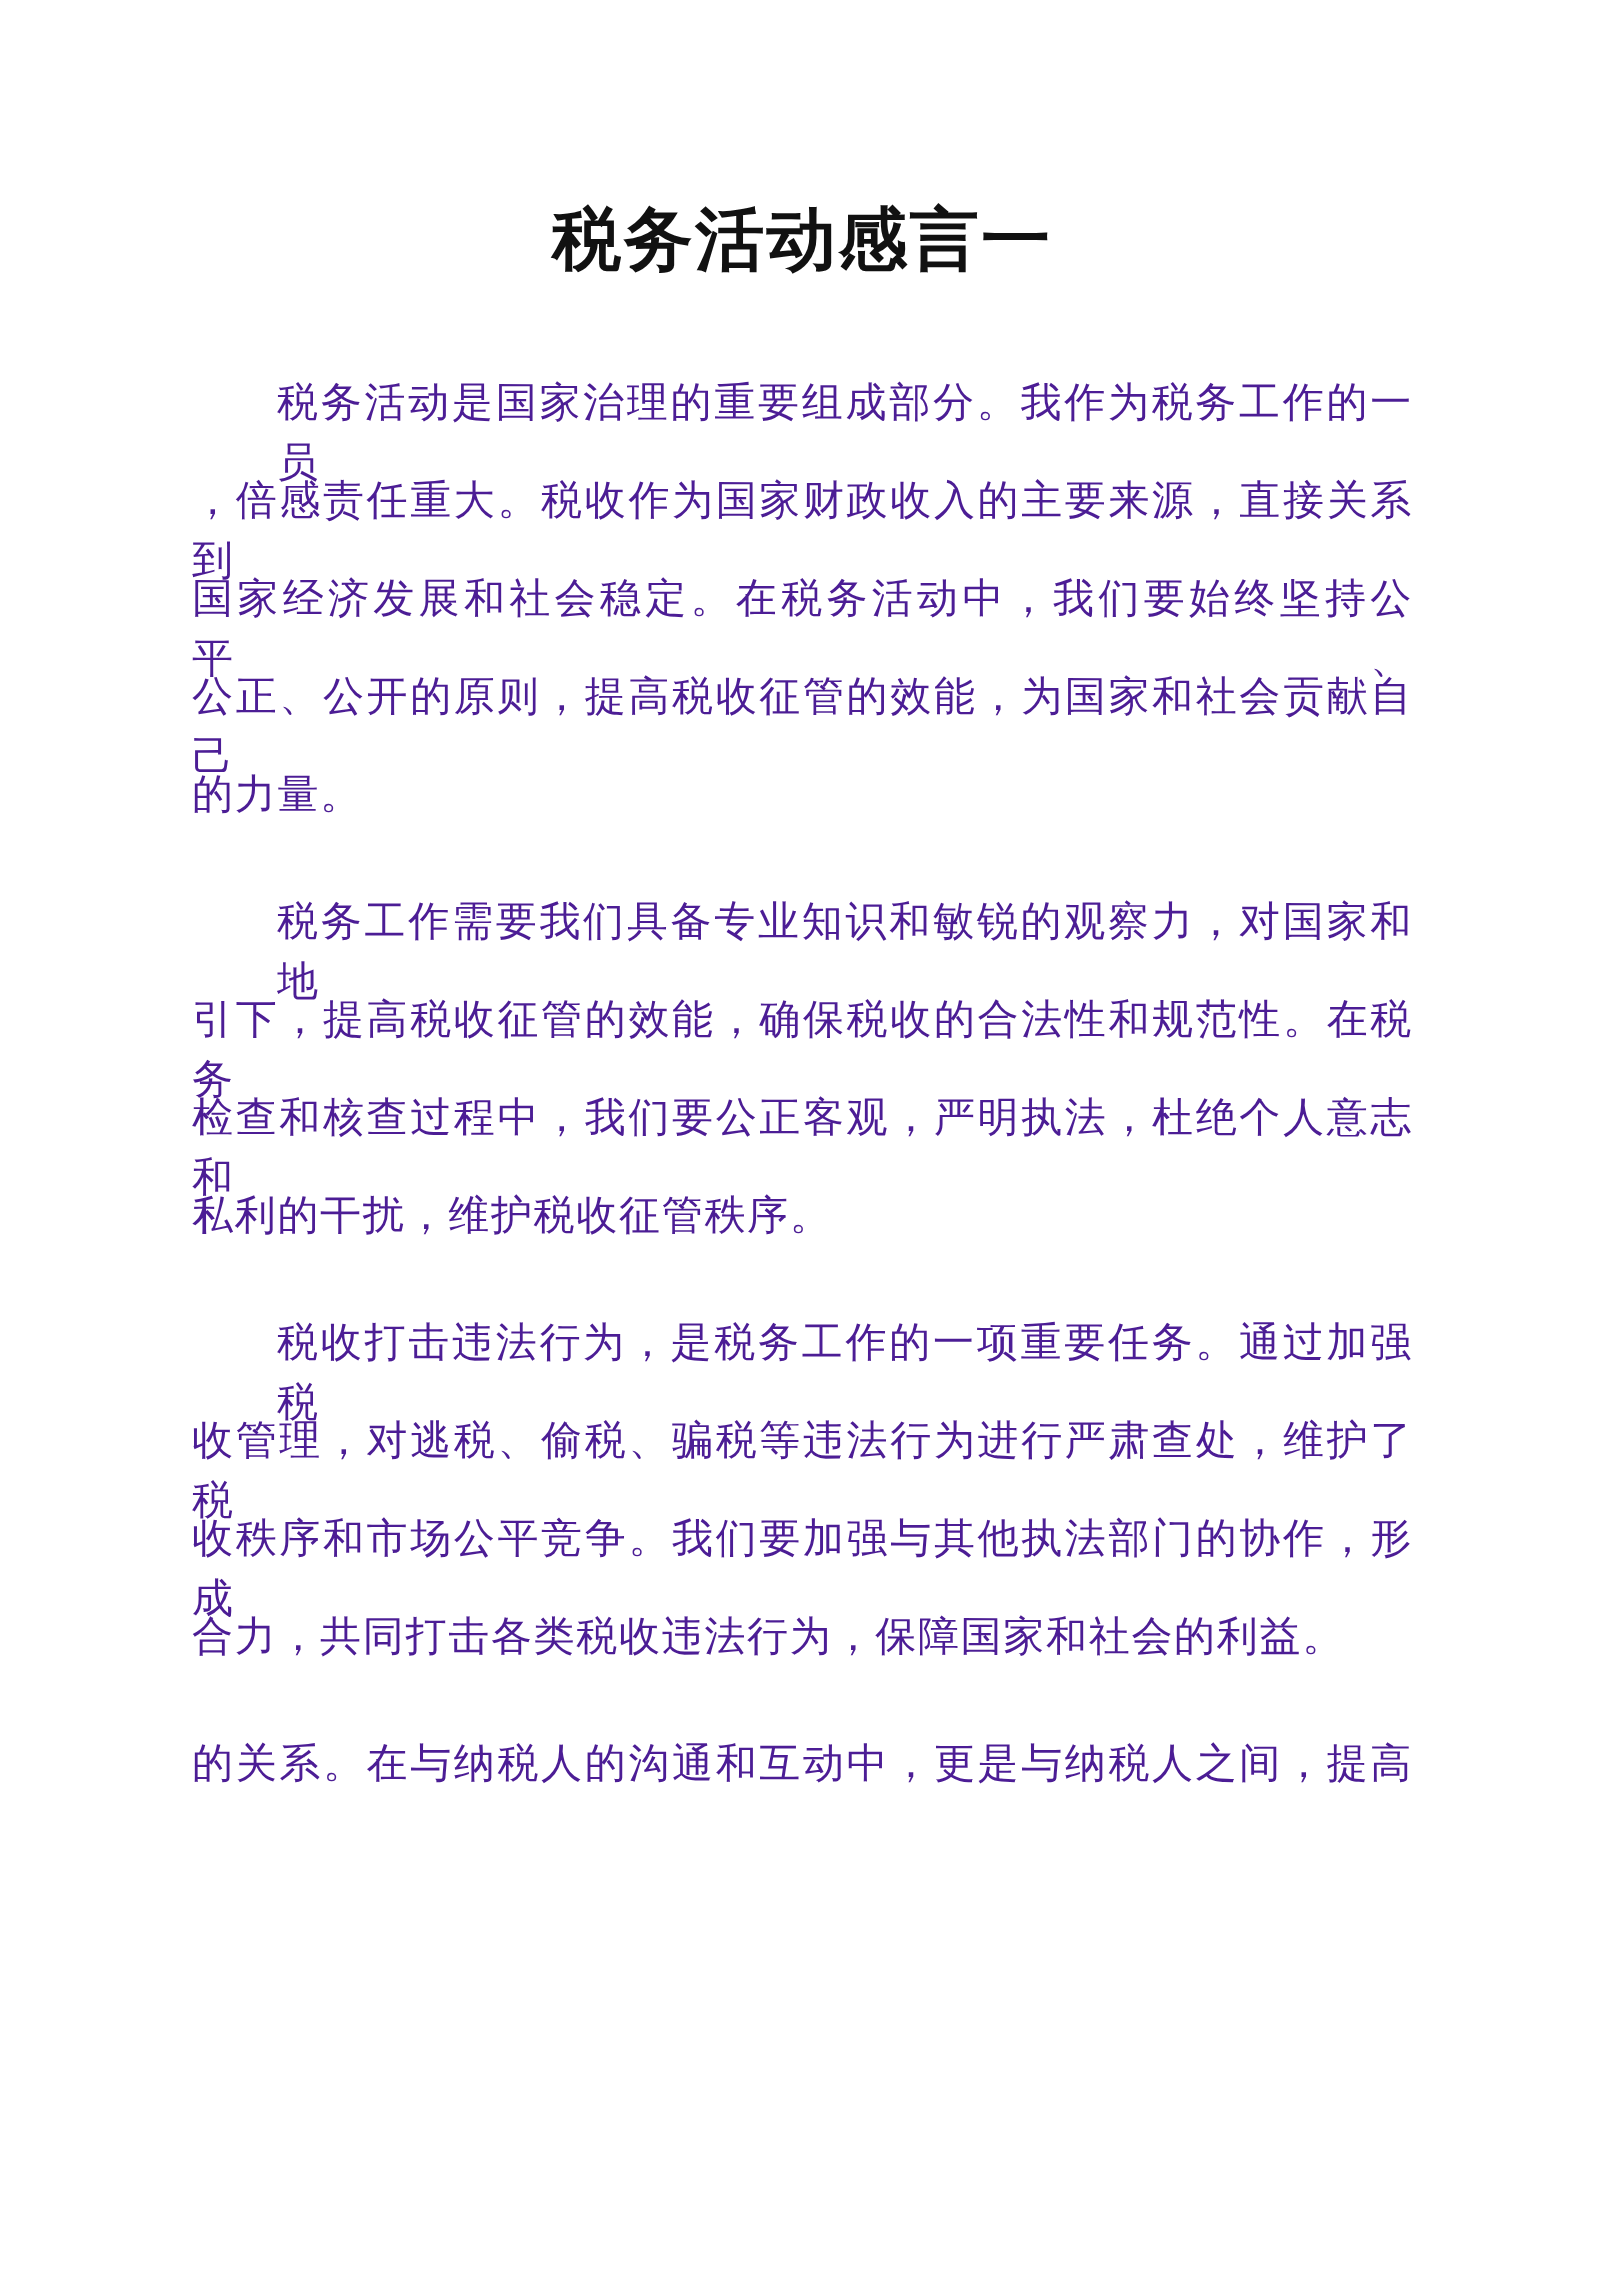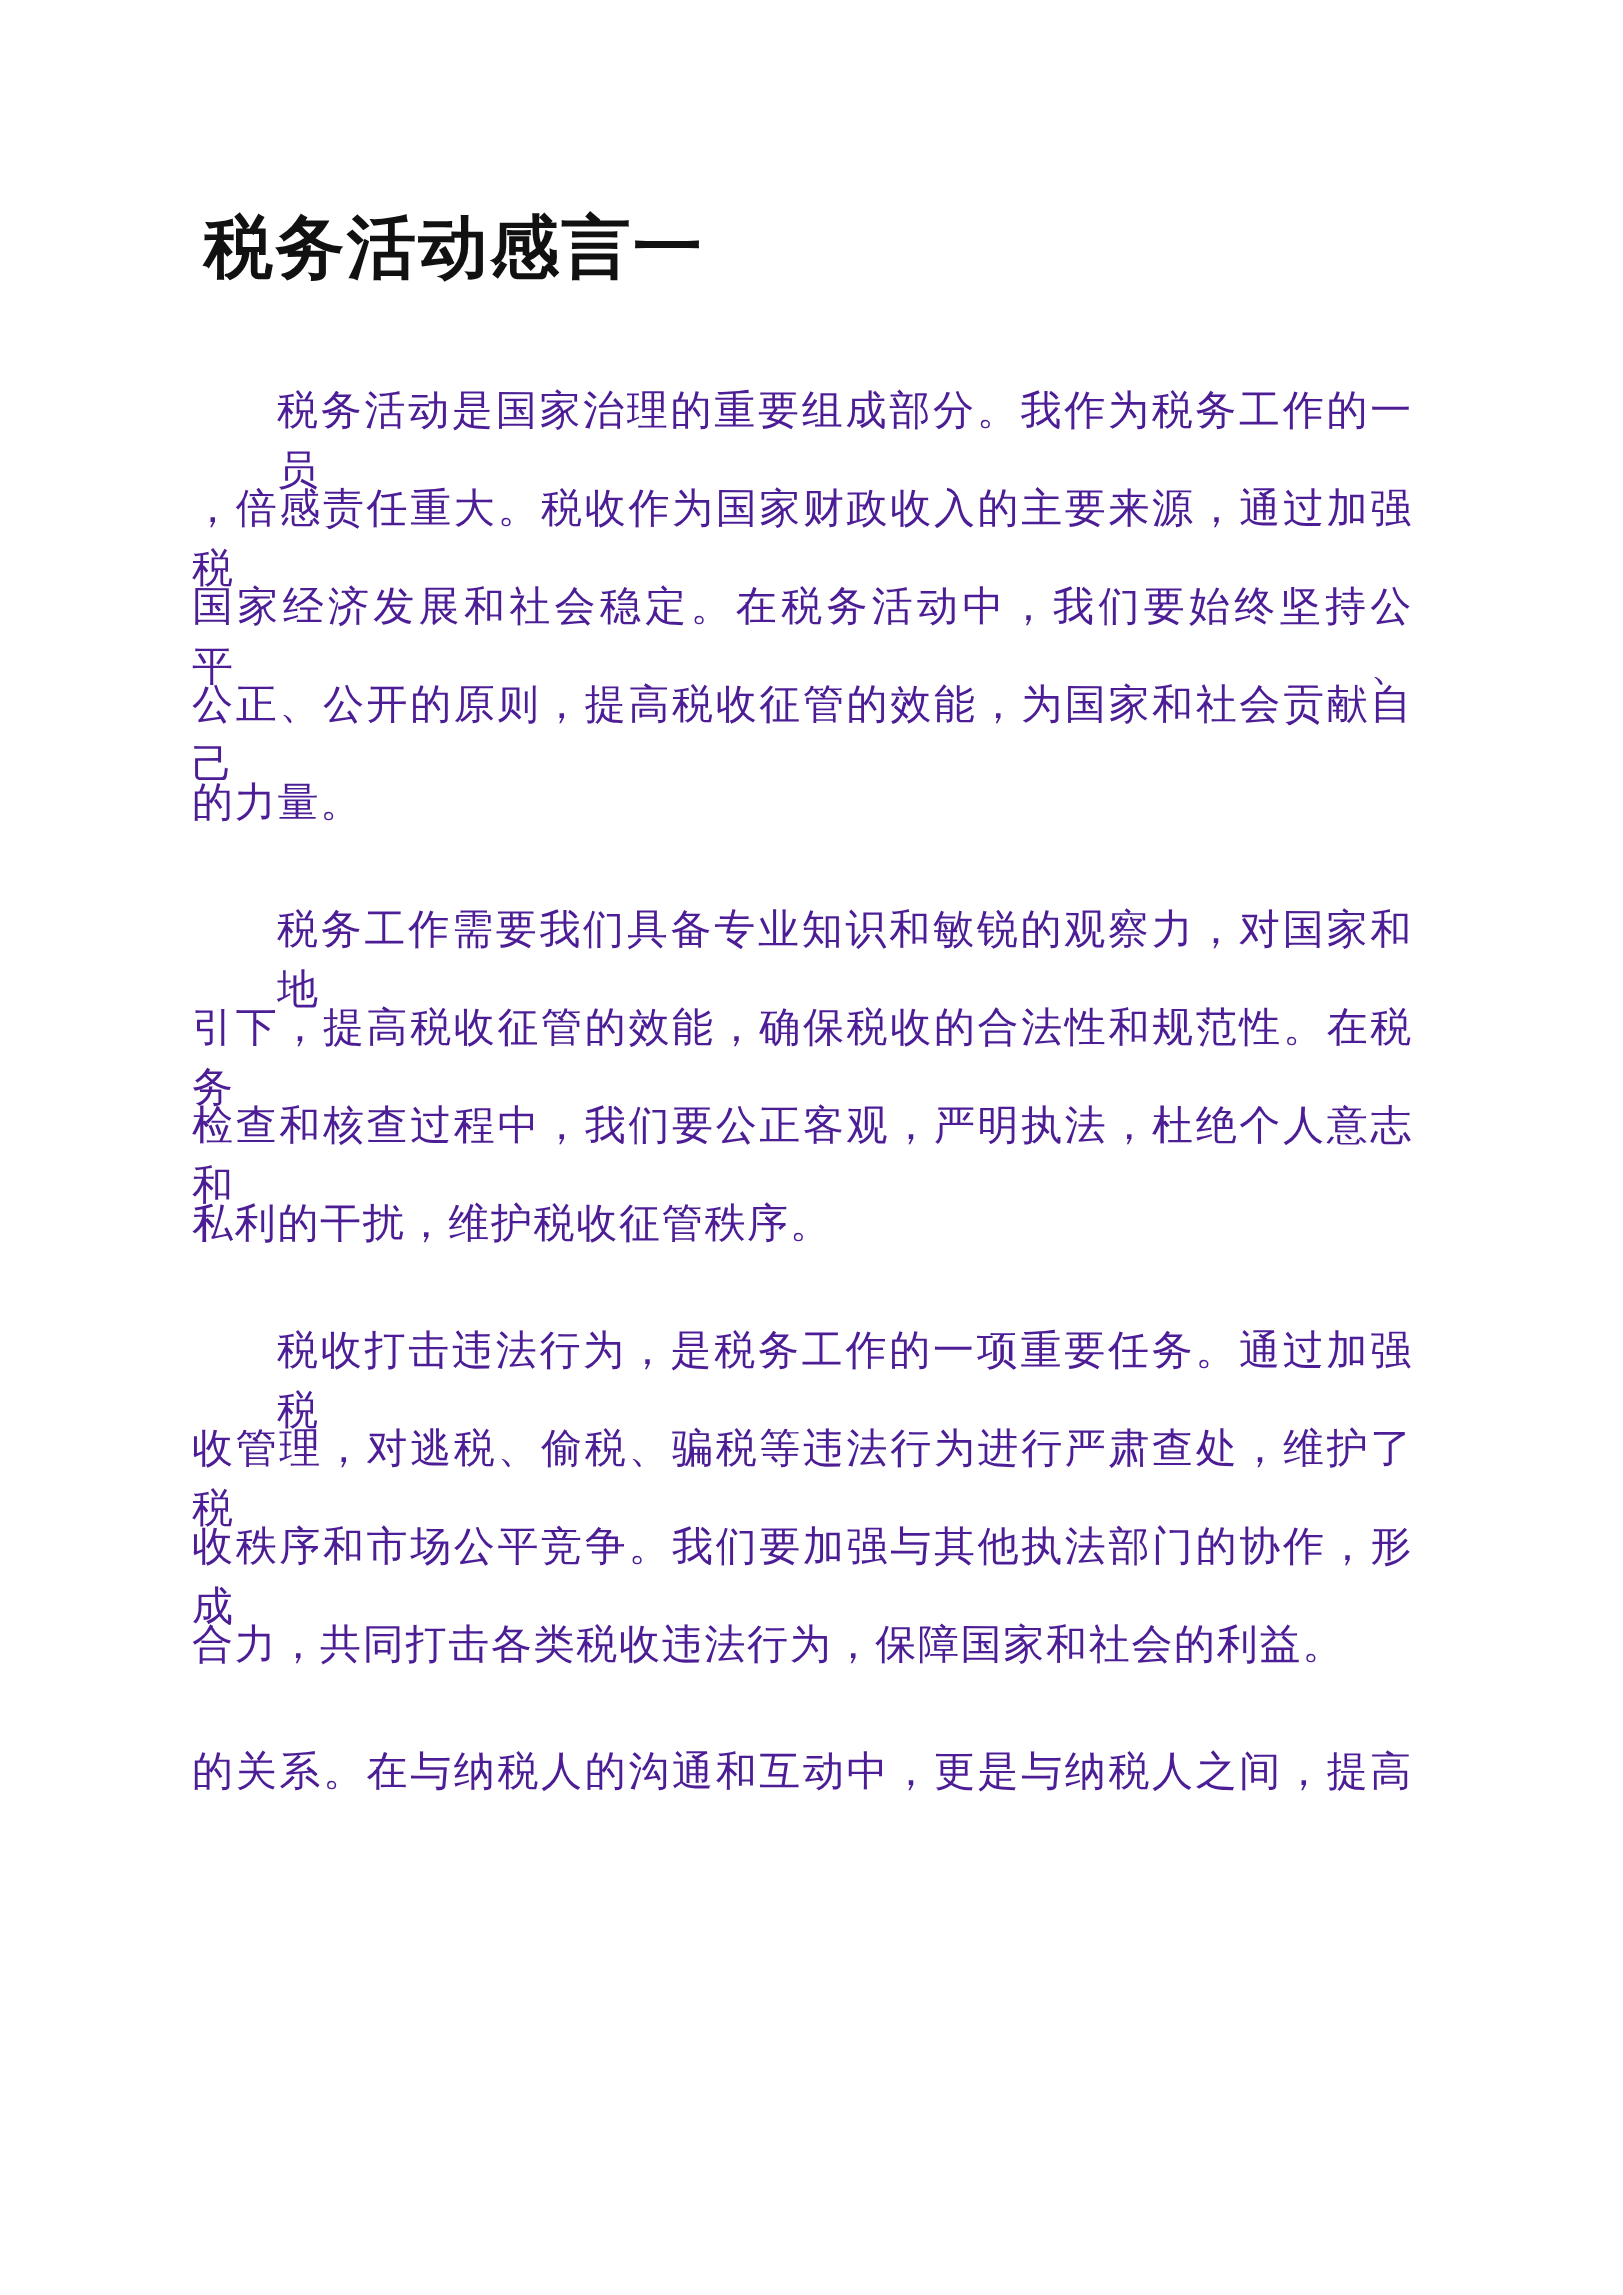"税务活动感言一" .doc-title { margin: 12px -> 4px; text-align: left -> center }
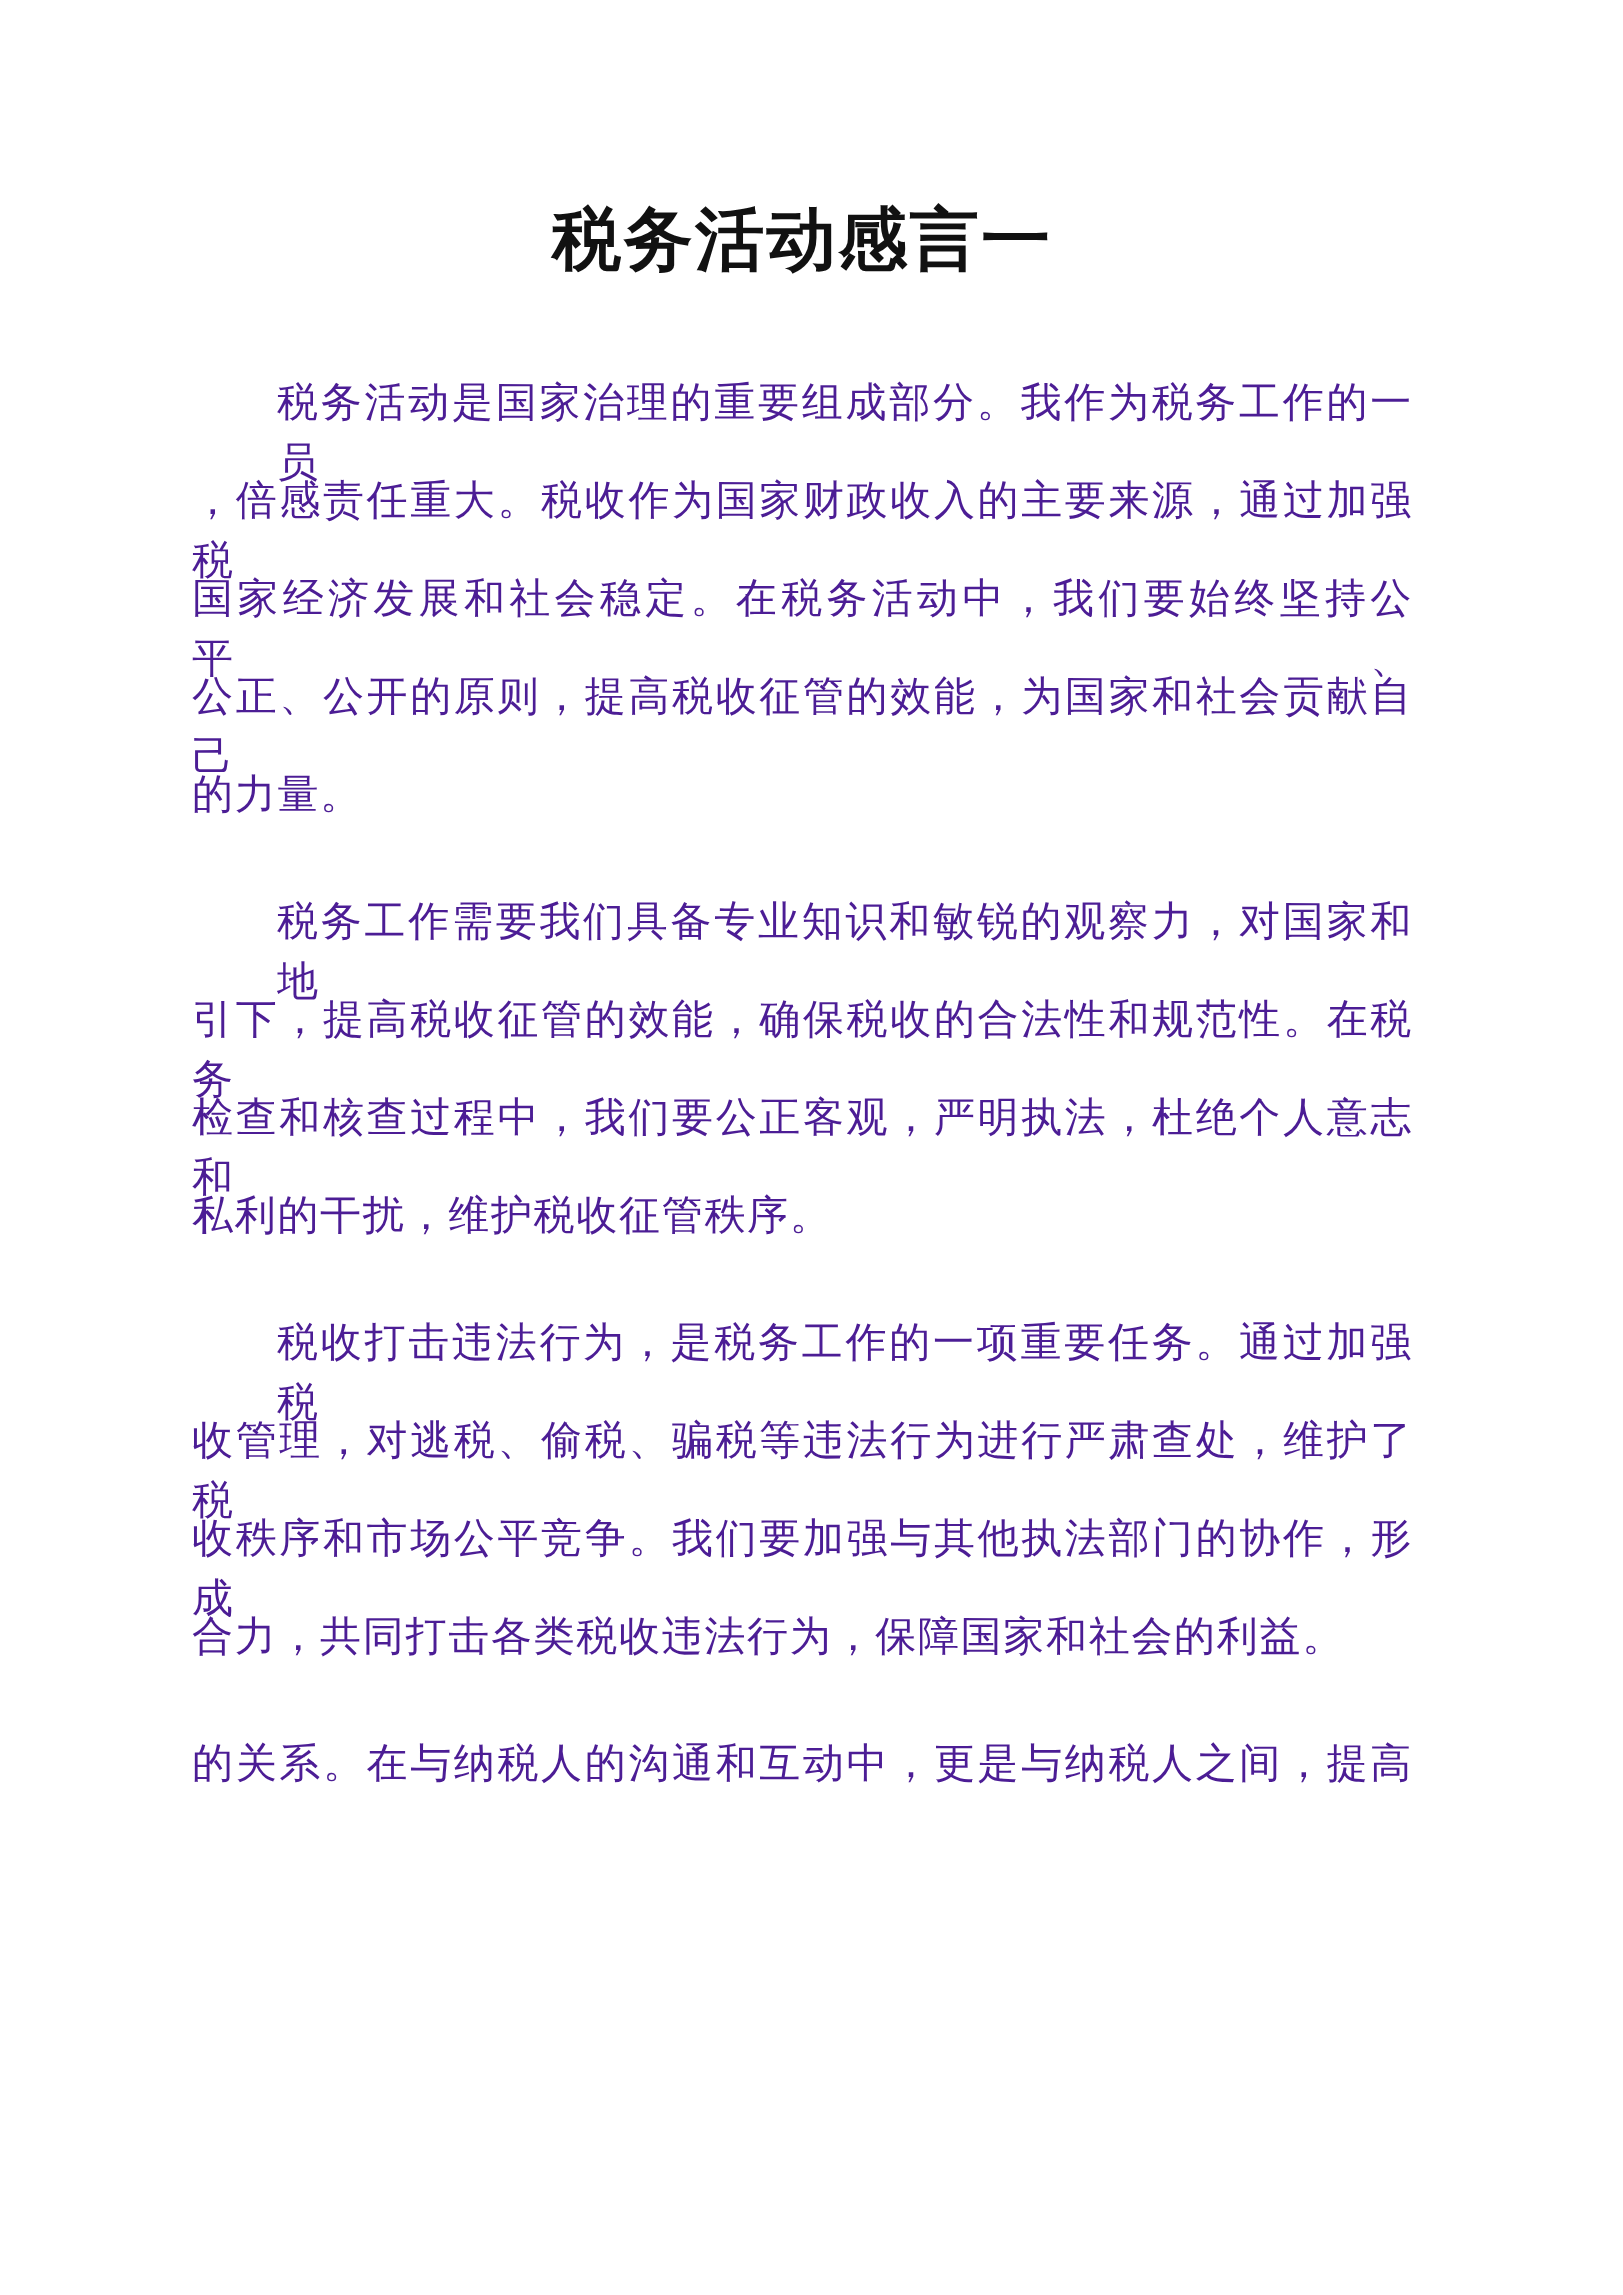"，倍感责任重大。税收作为国家财政收入的主要来源，通过加强税" div.line { text: 通过加强税 -> 直接关系到 }
